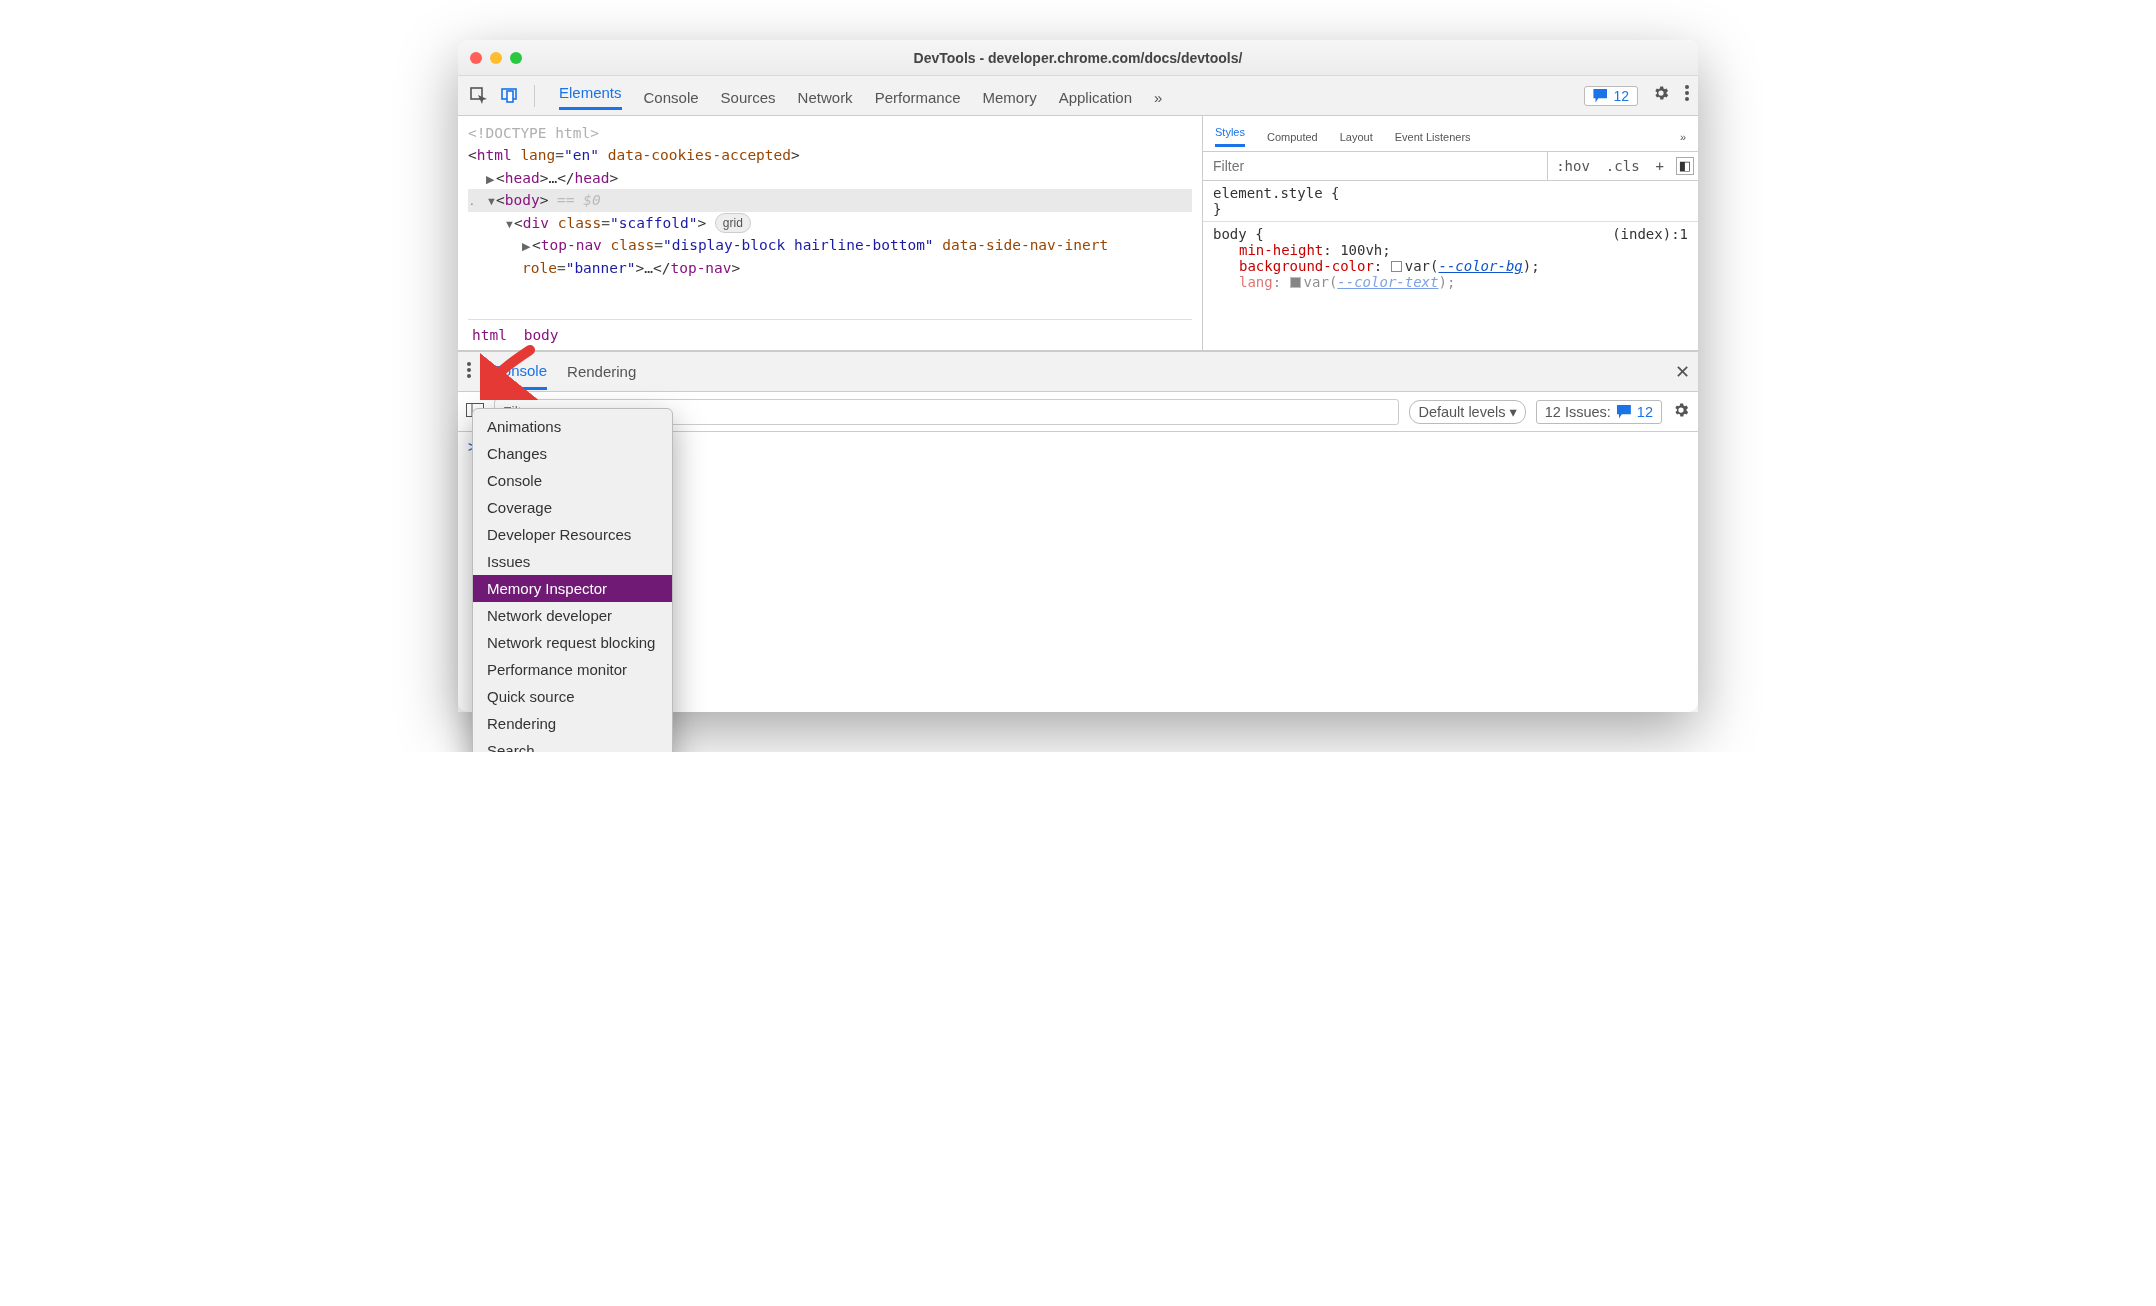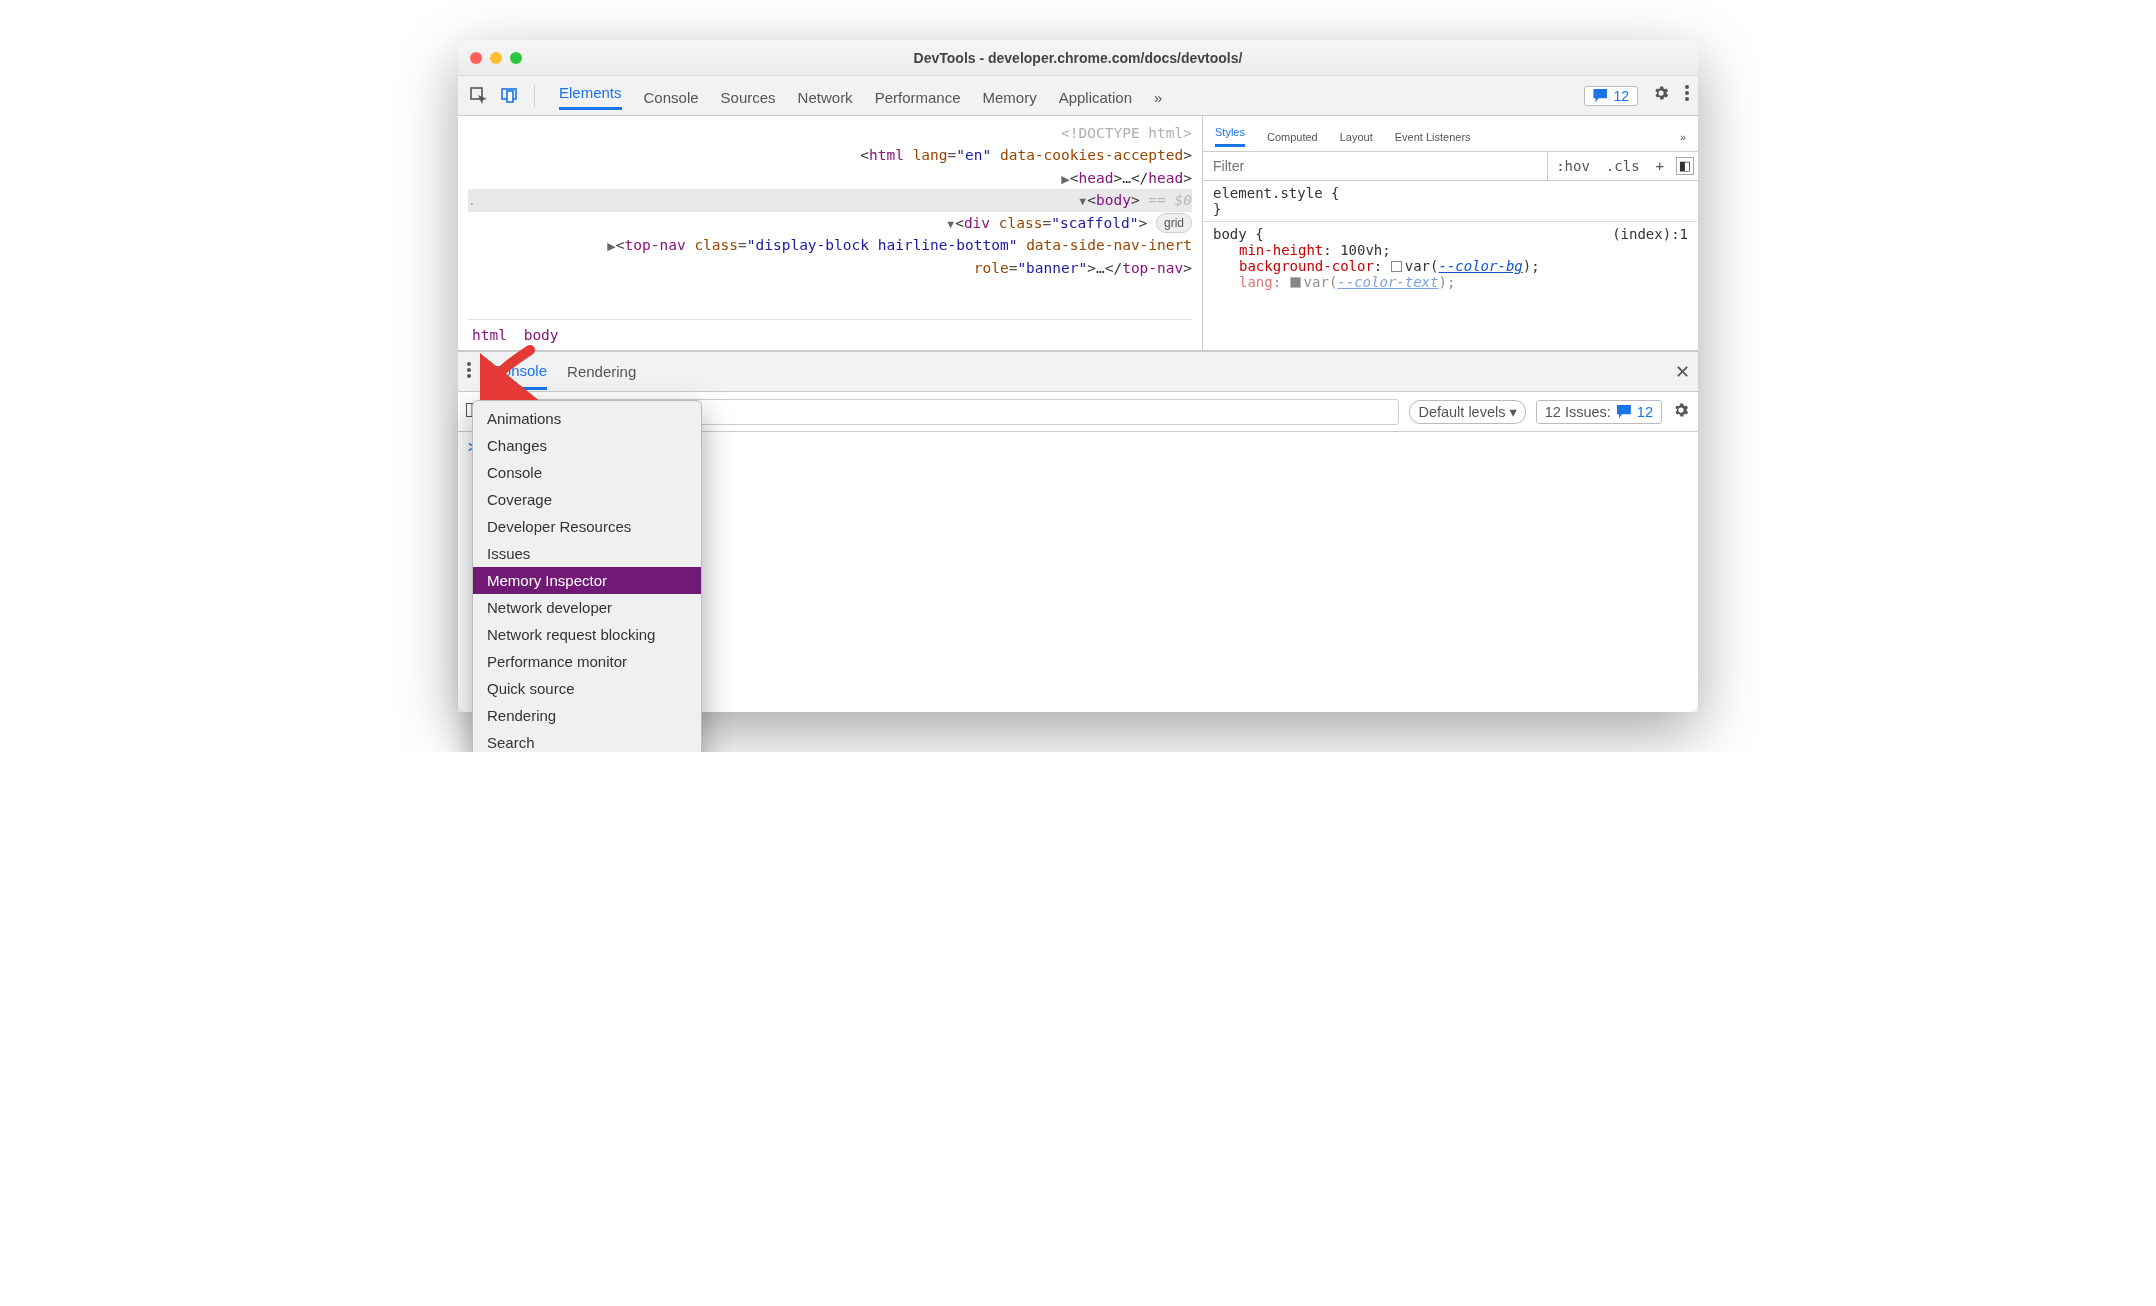"<!DOCTYPE html>" .dom-scroll { text-align: right -> none }
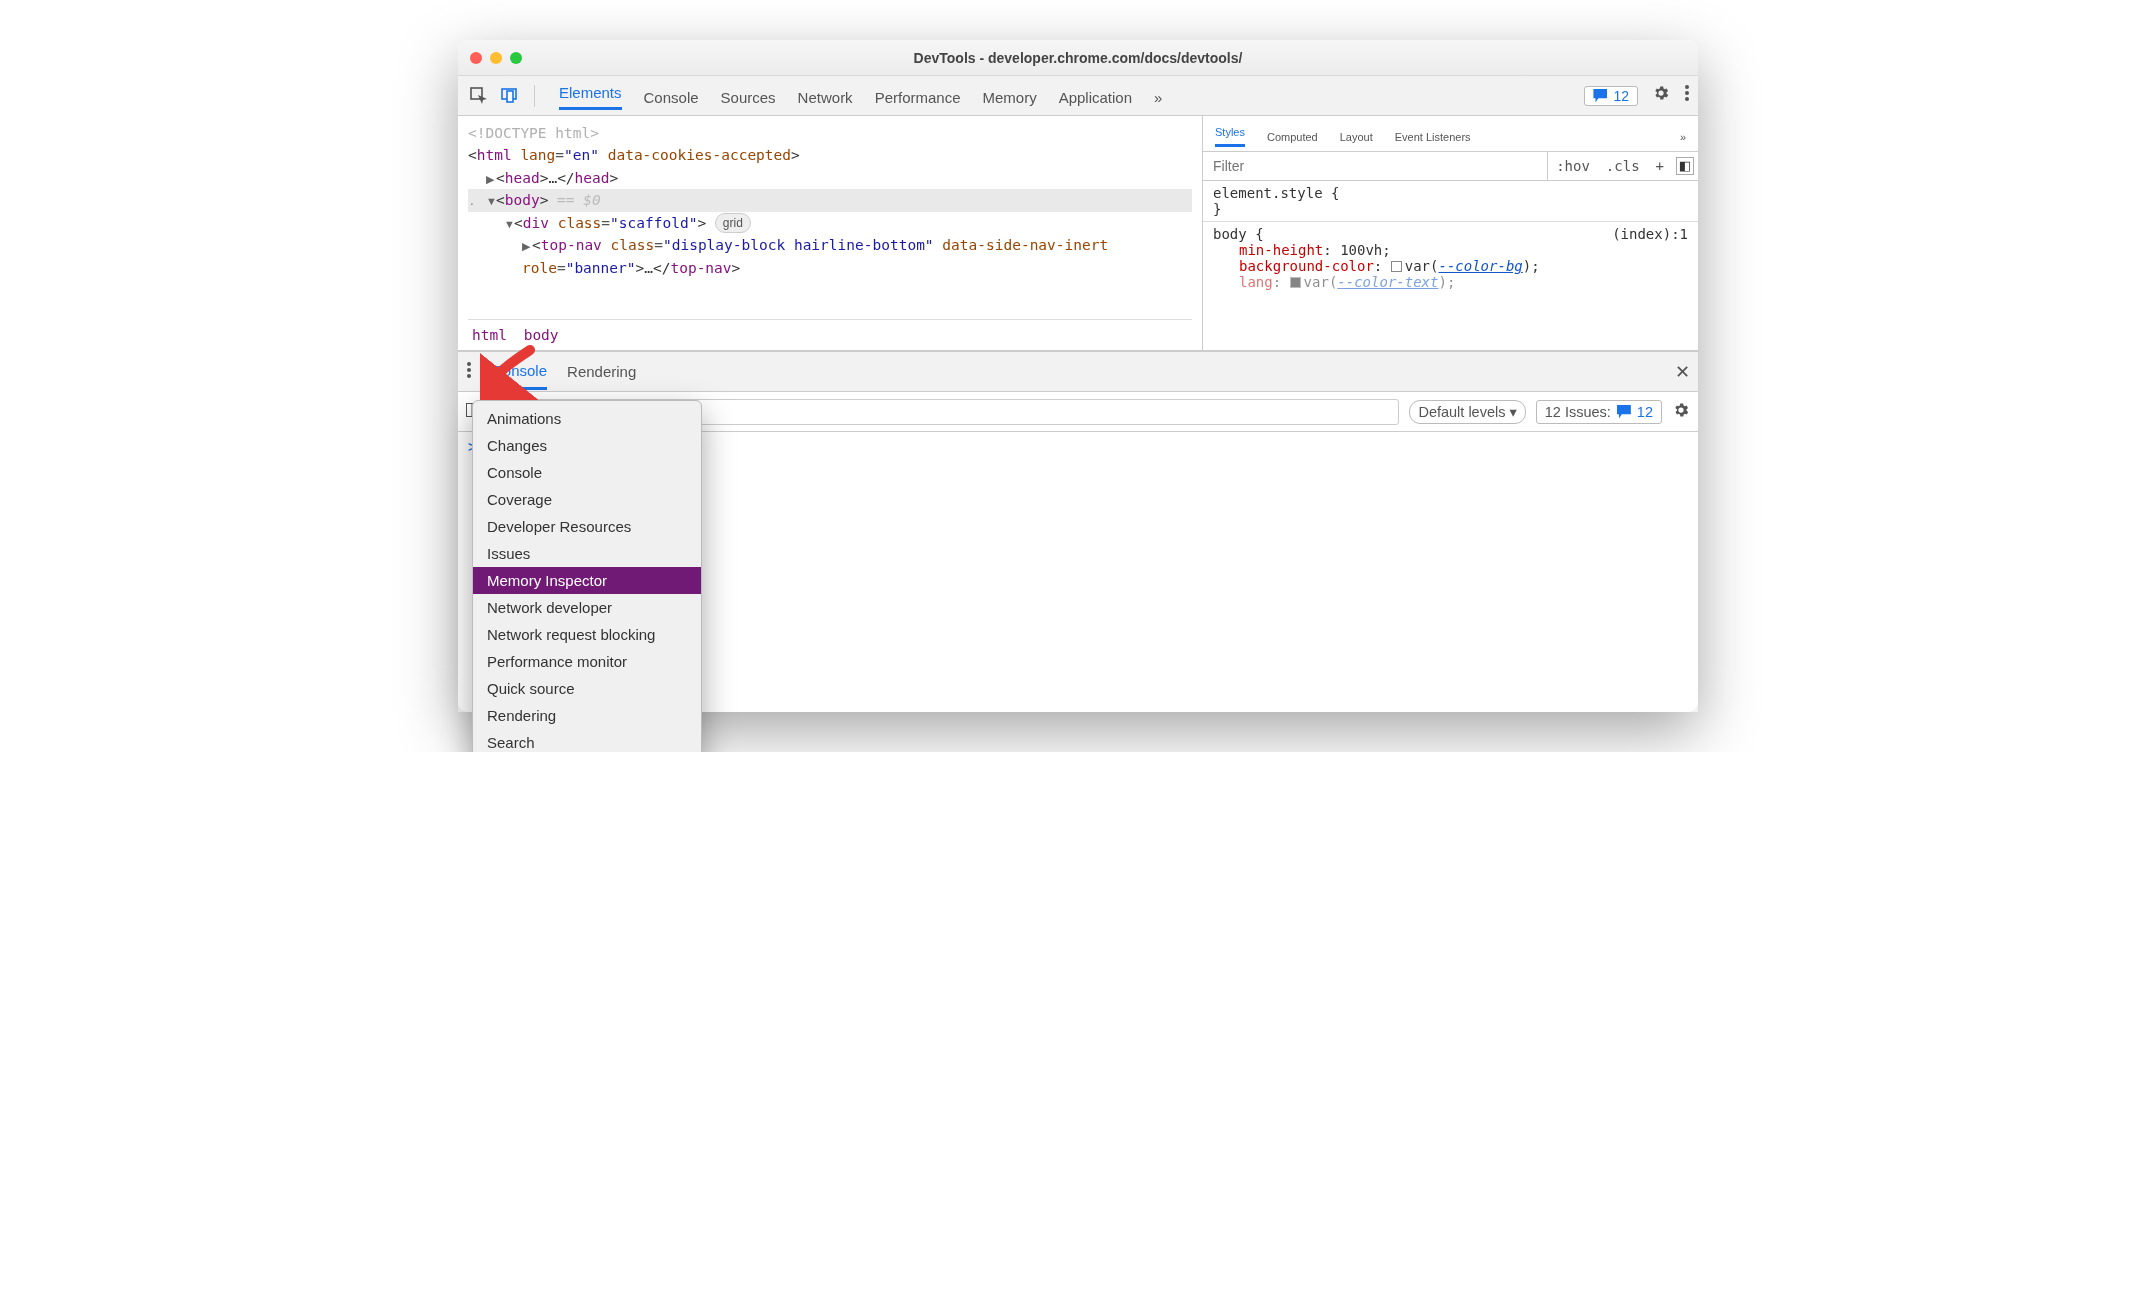"Animations" .menu { top: 360px -> 368px; width: 230px -> 201px }
